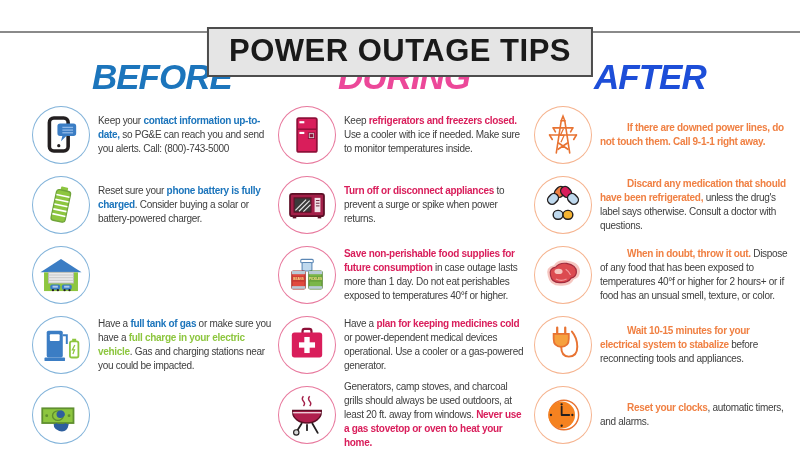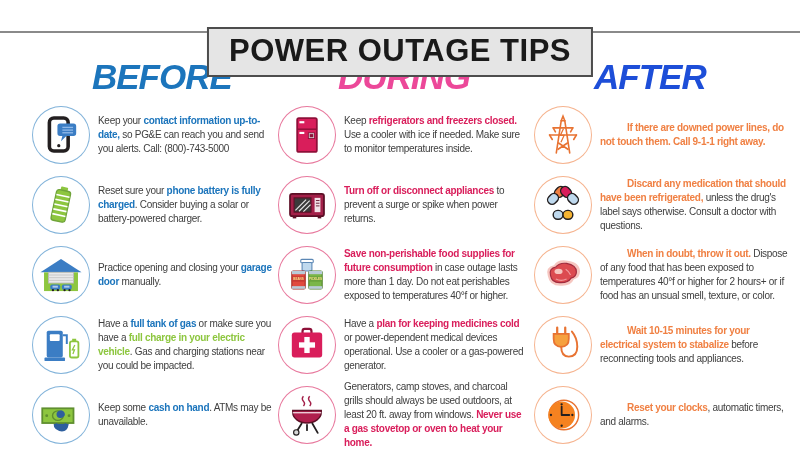"Practice opening and closing your" p.tip { html: <p><span>Practice opening and closing your </span><span>garage door</span><span> manually.</span></p> -> none }
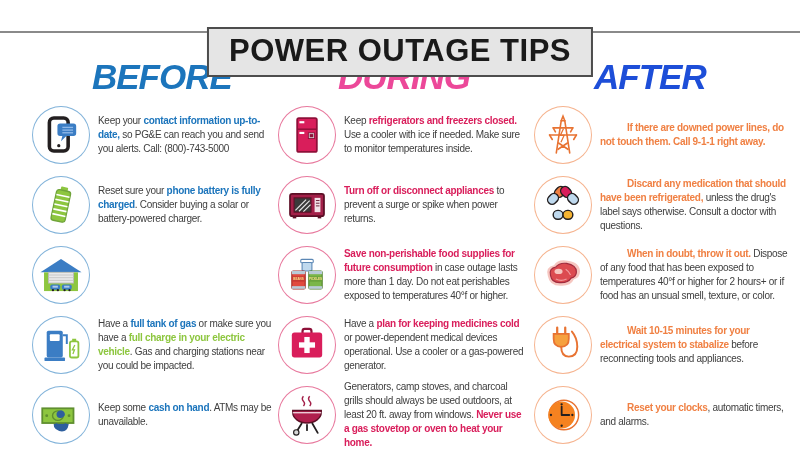"Keep some cash on hand." p.tip { html: <p><span>Keep some </span><span>cash on hand</span><span>. ATMs may be unavailable.</span></p> -> none }
